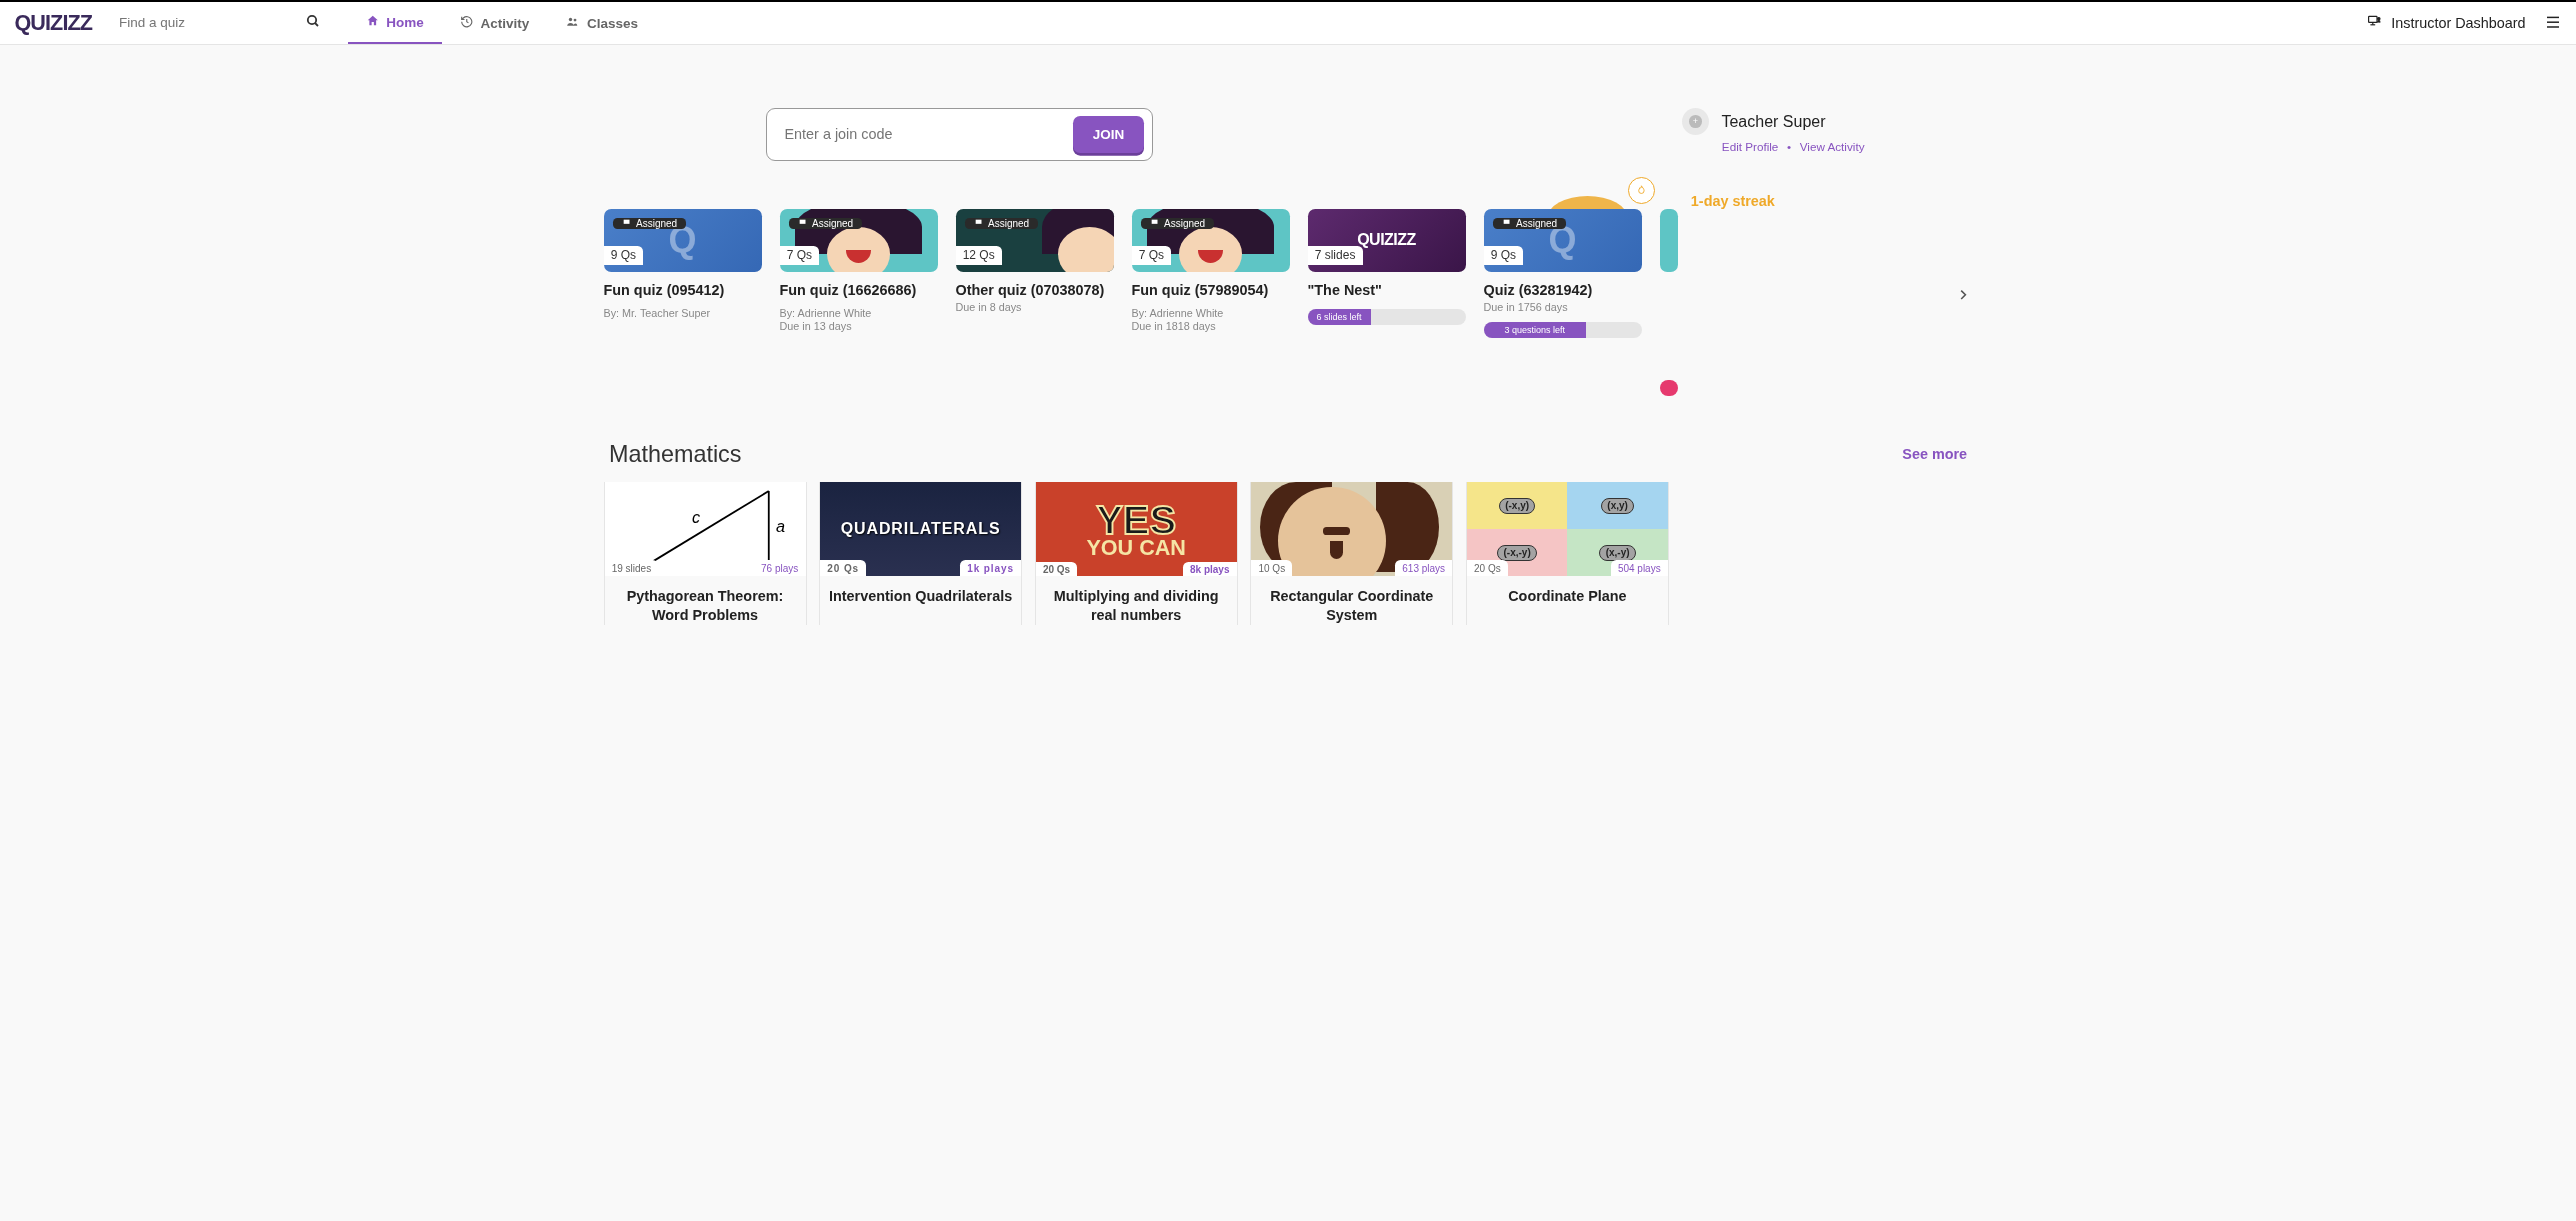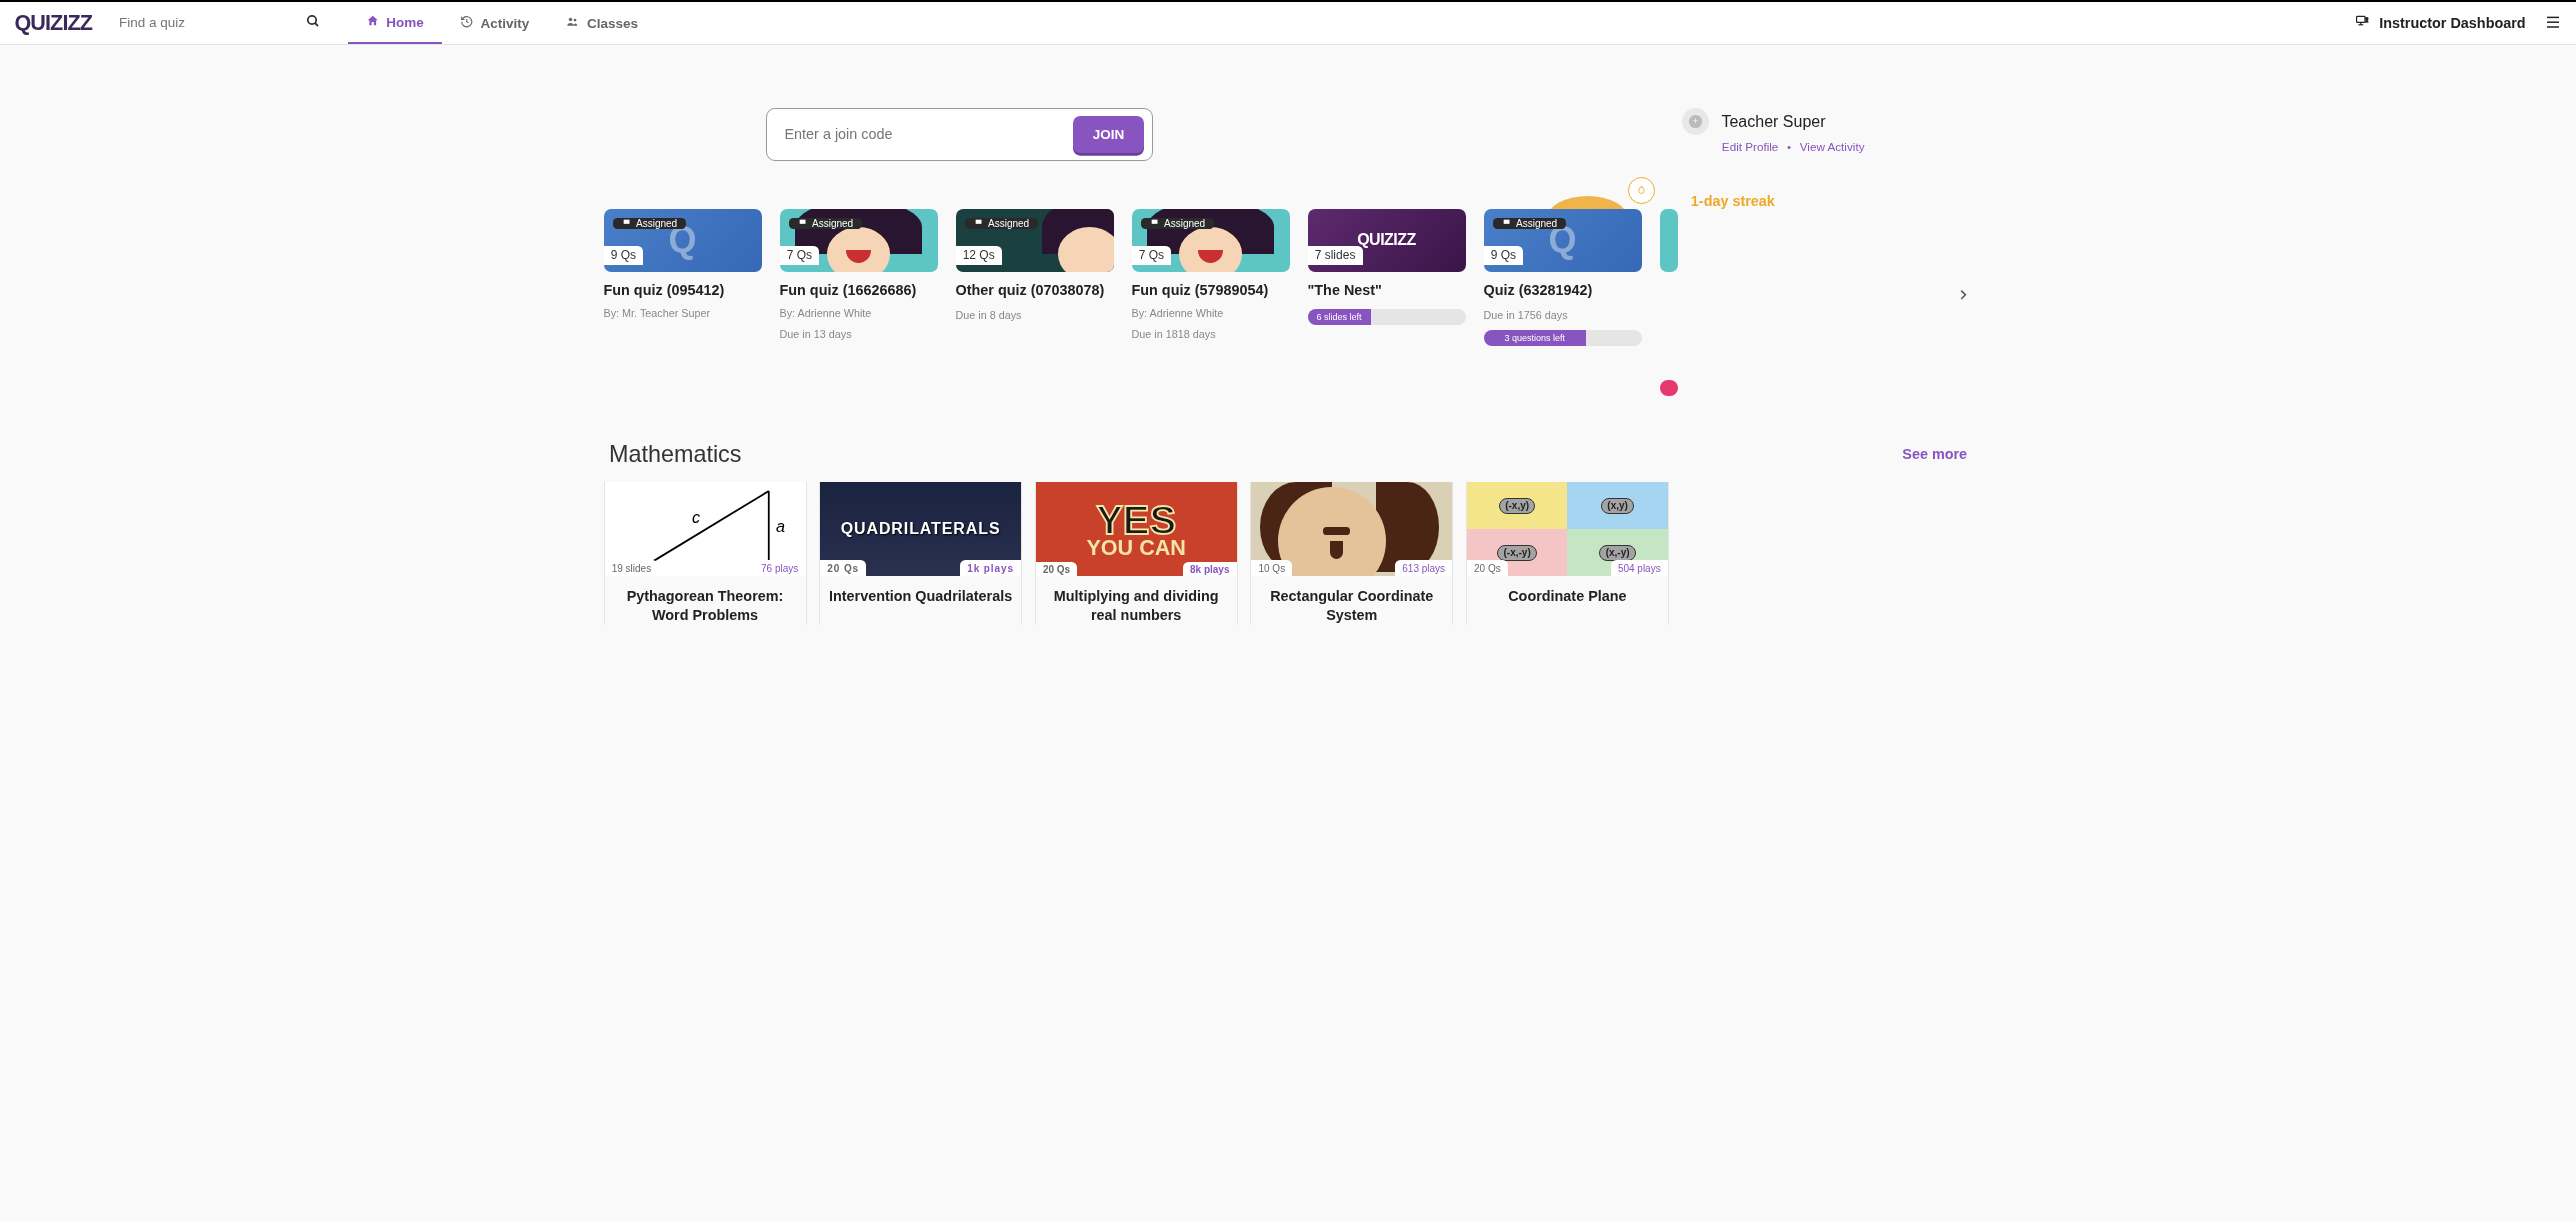"Instructor Dashboard" .instructor-btn { font-weight: 700 -> 400 }
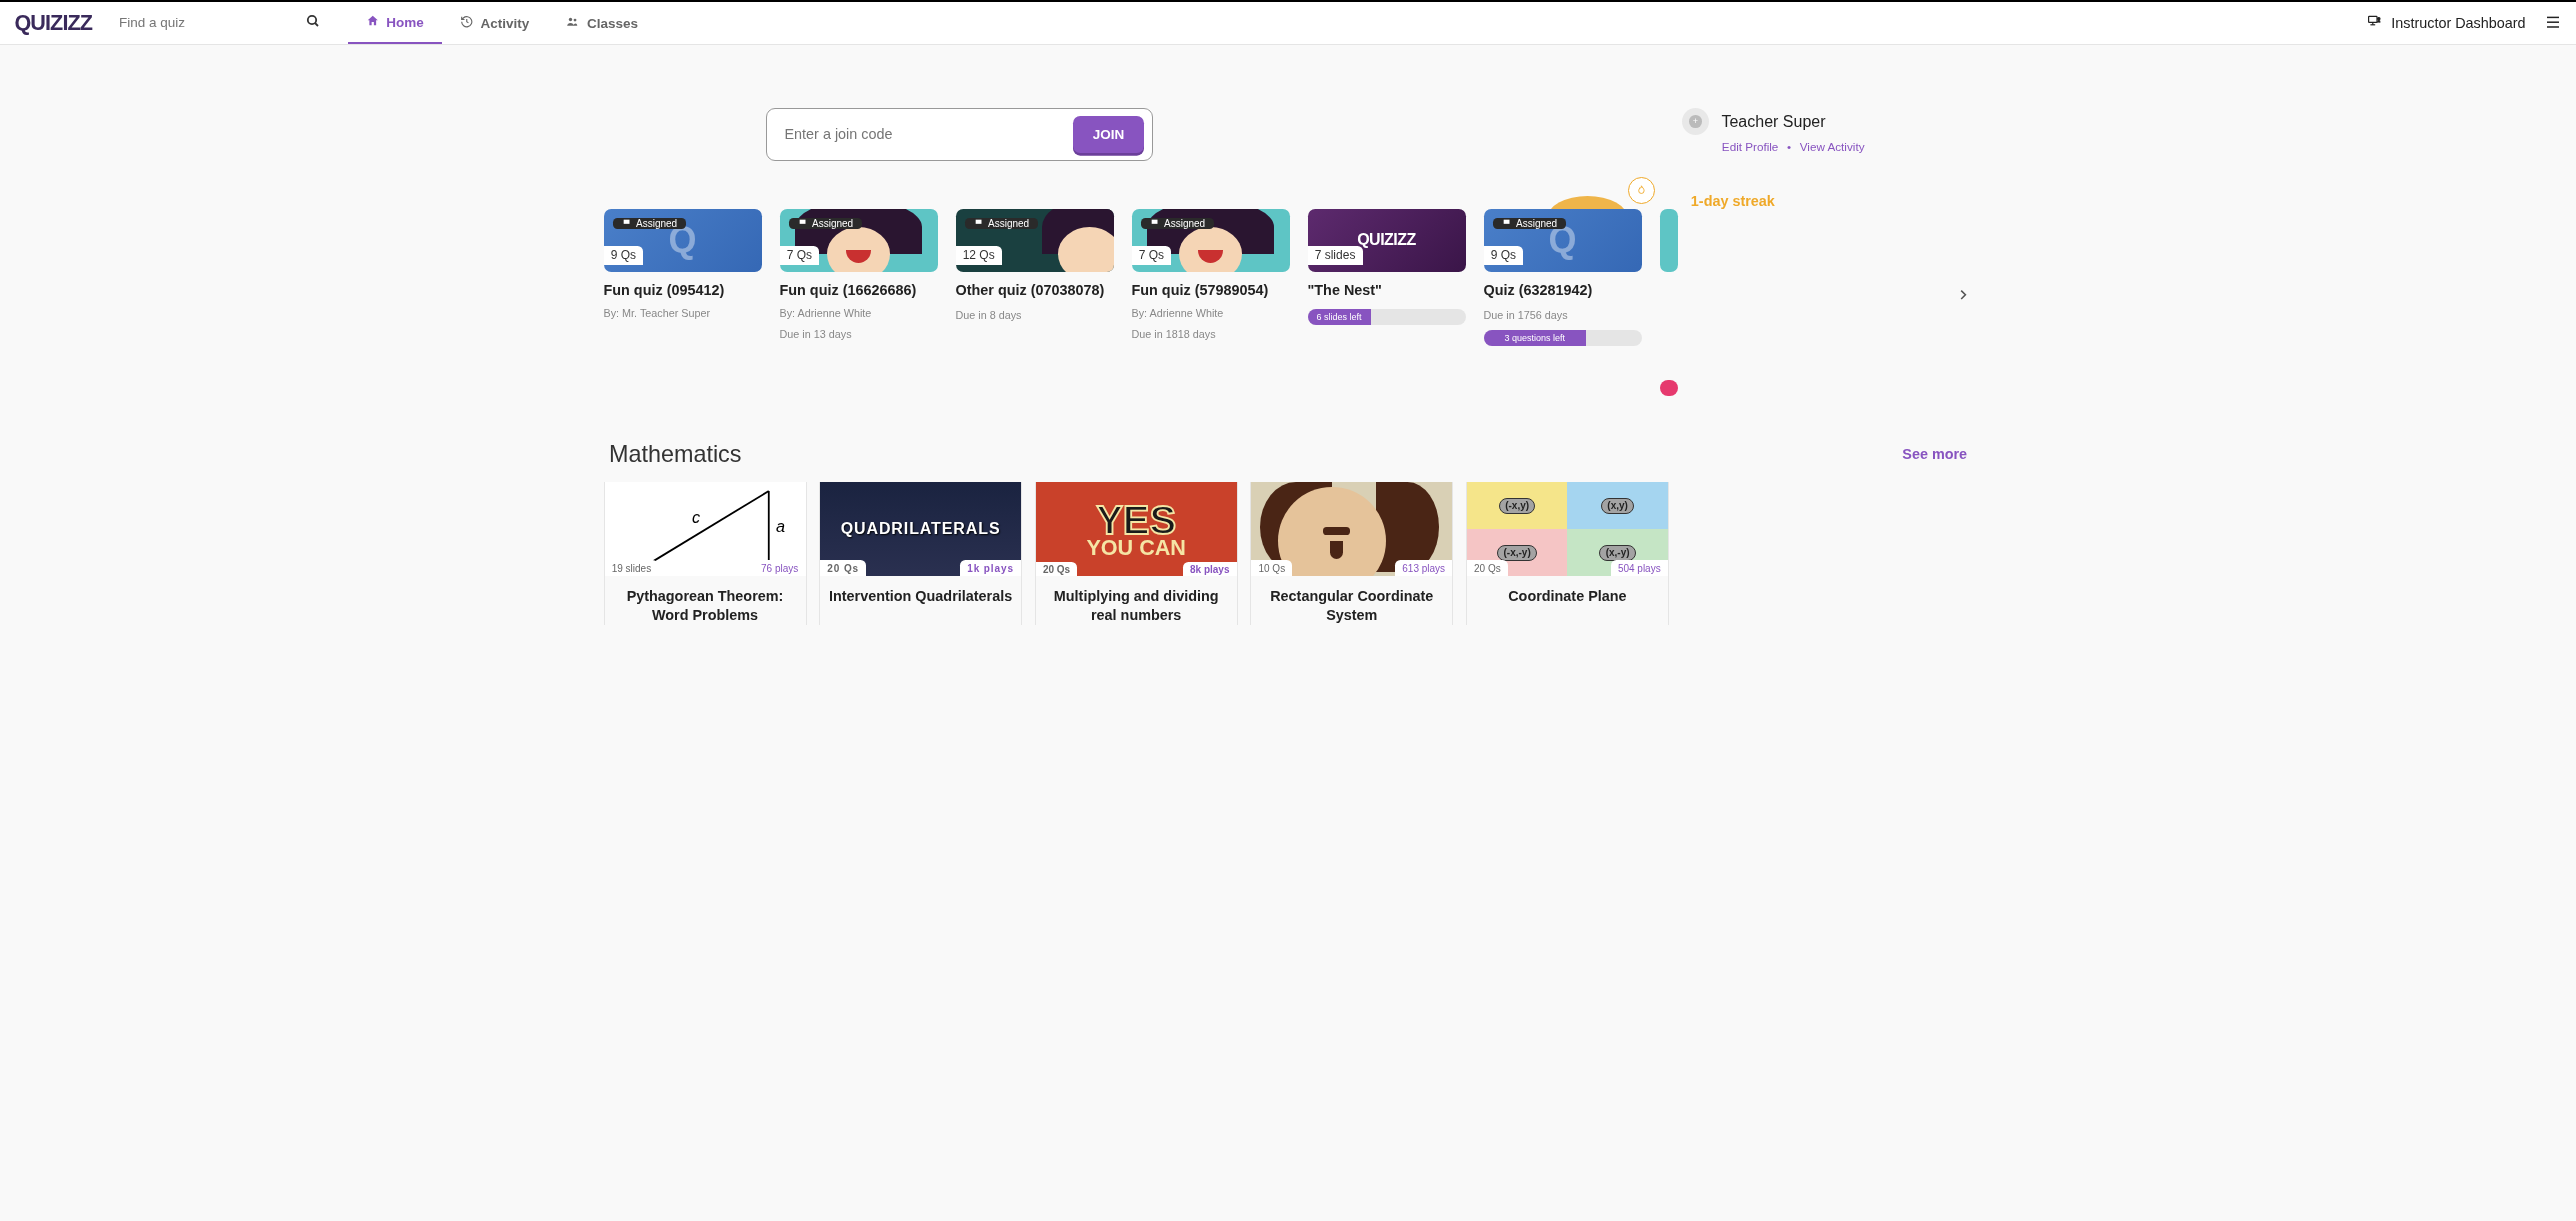"Due in 8 days" .ra-due { margin-top: 9px -> 1px }
